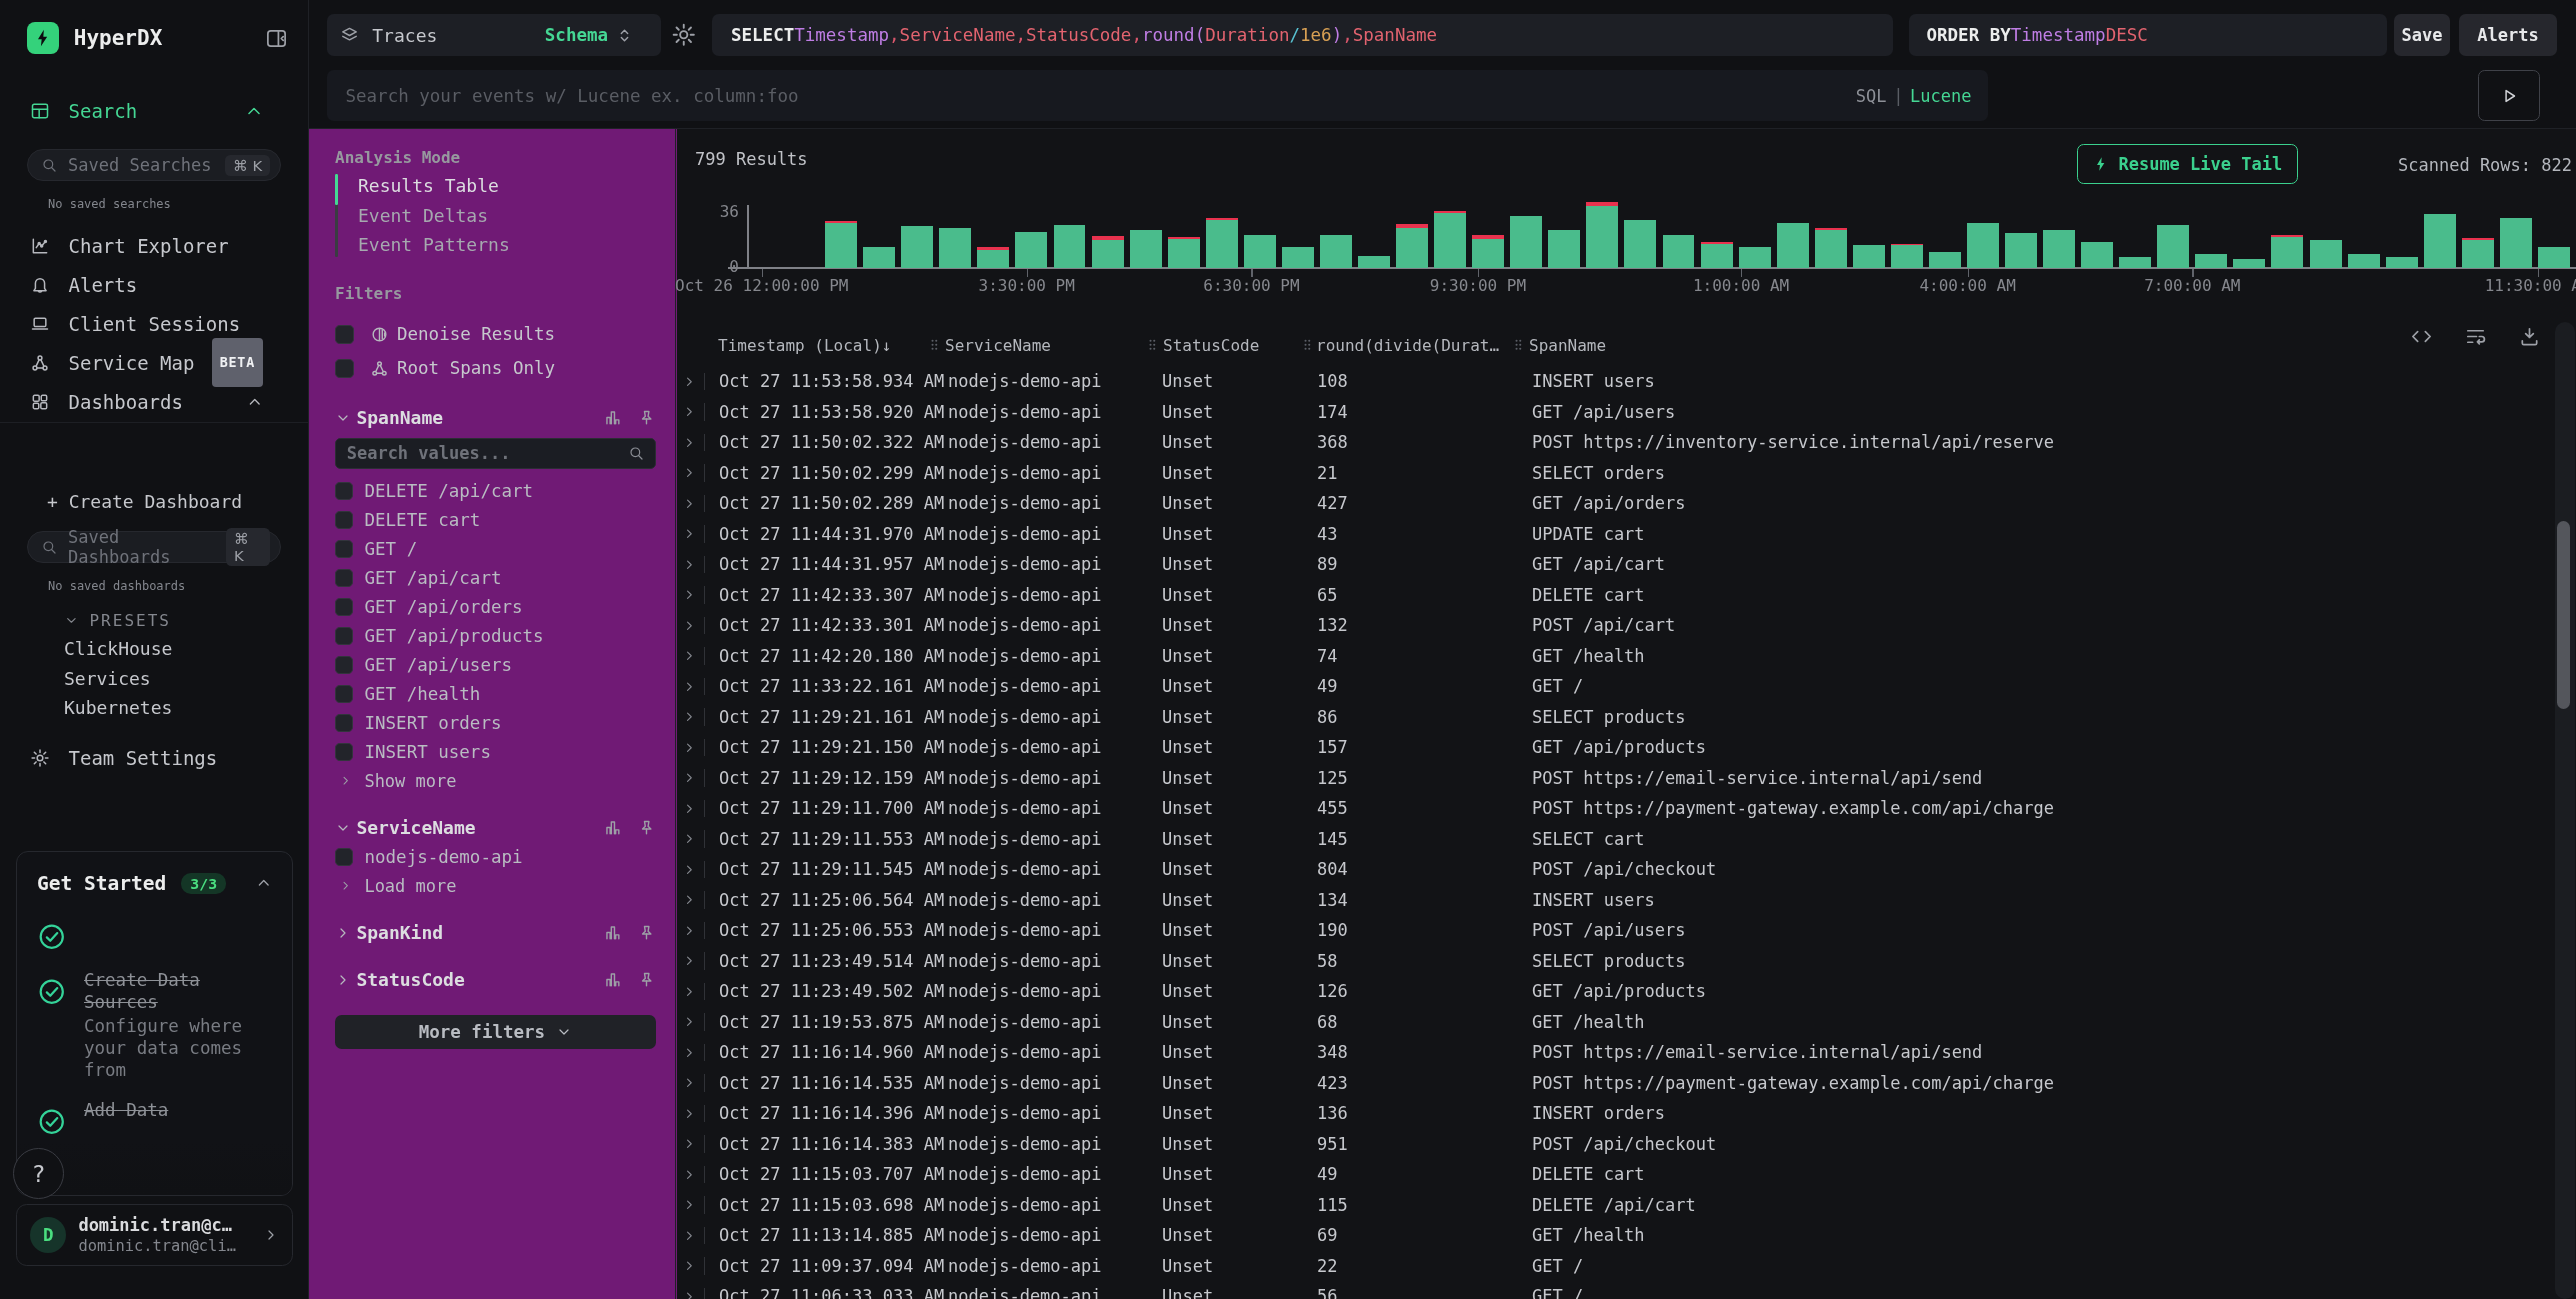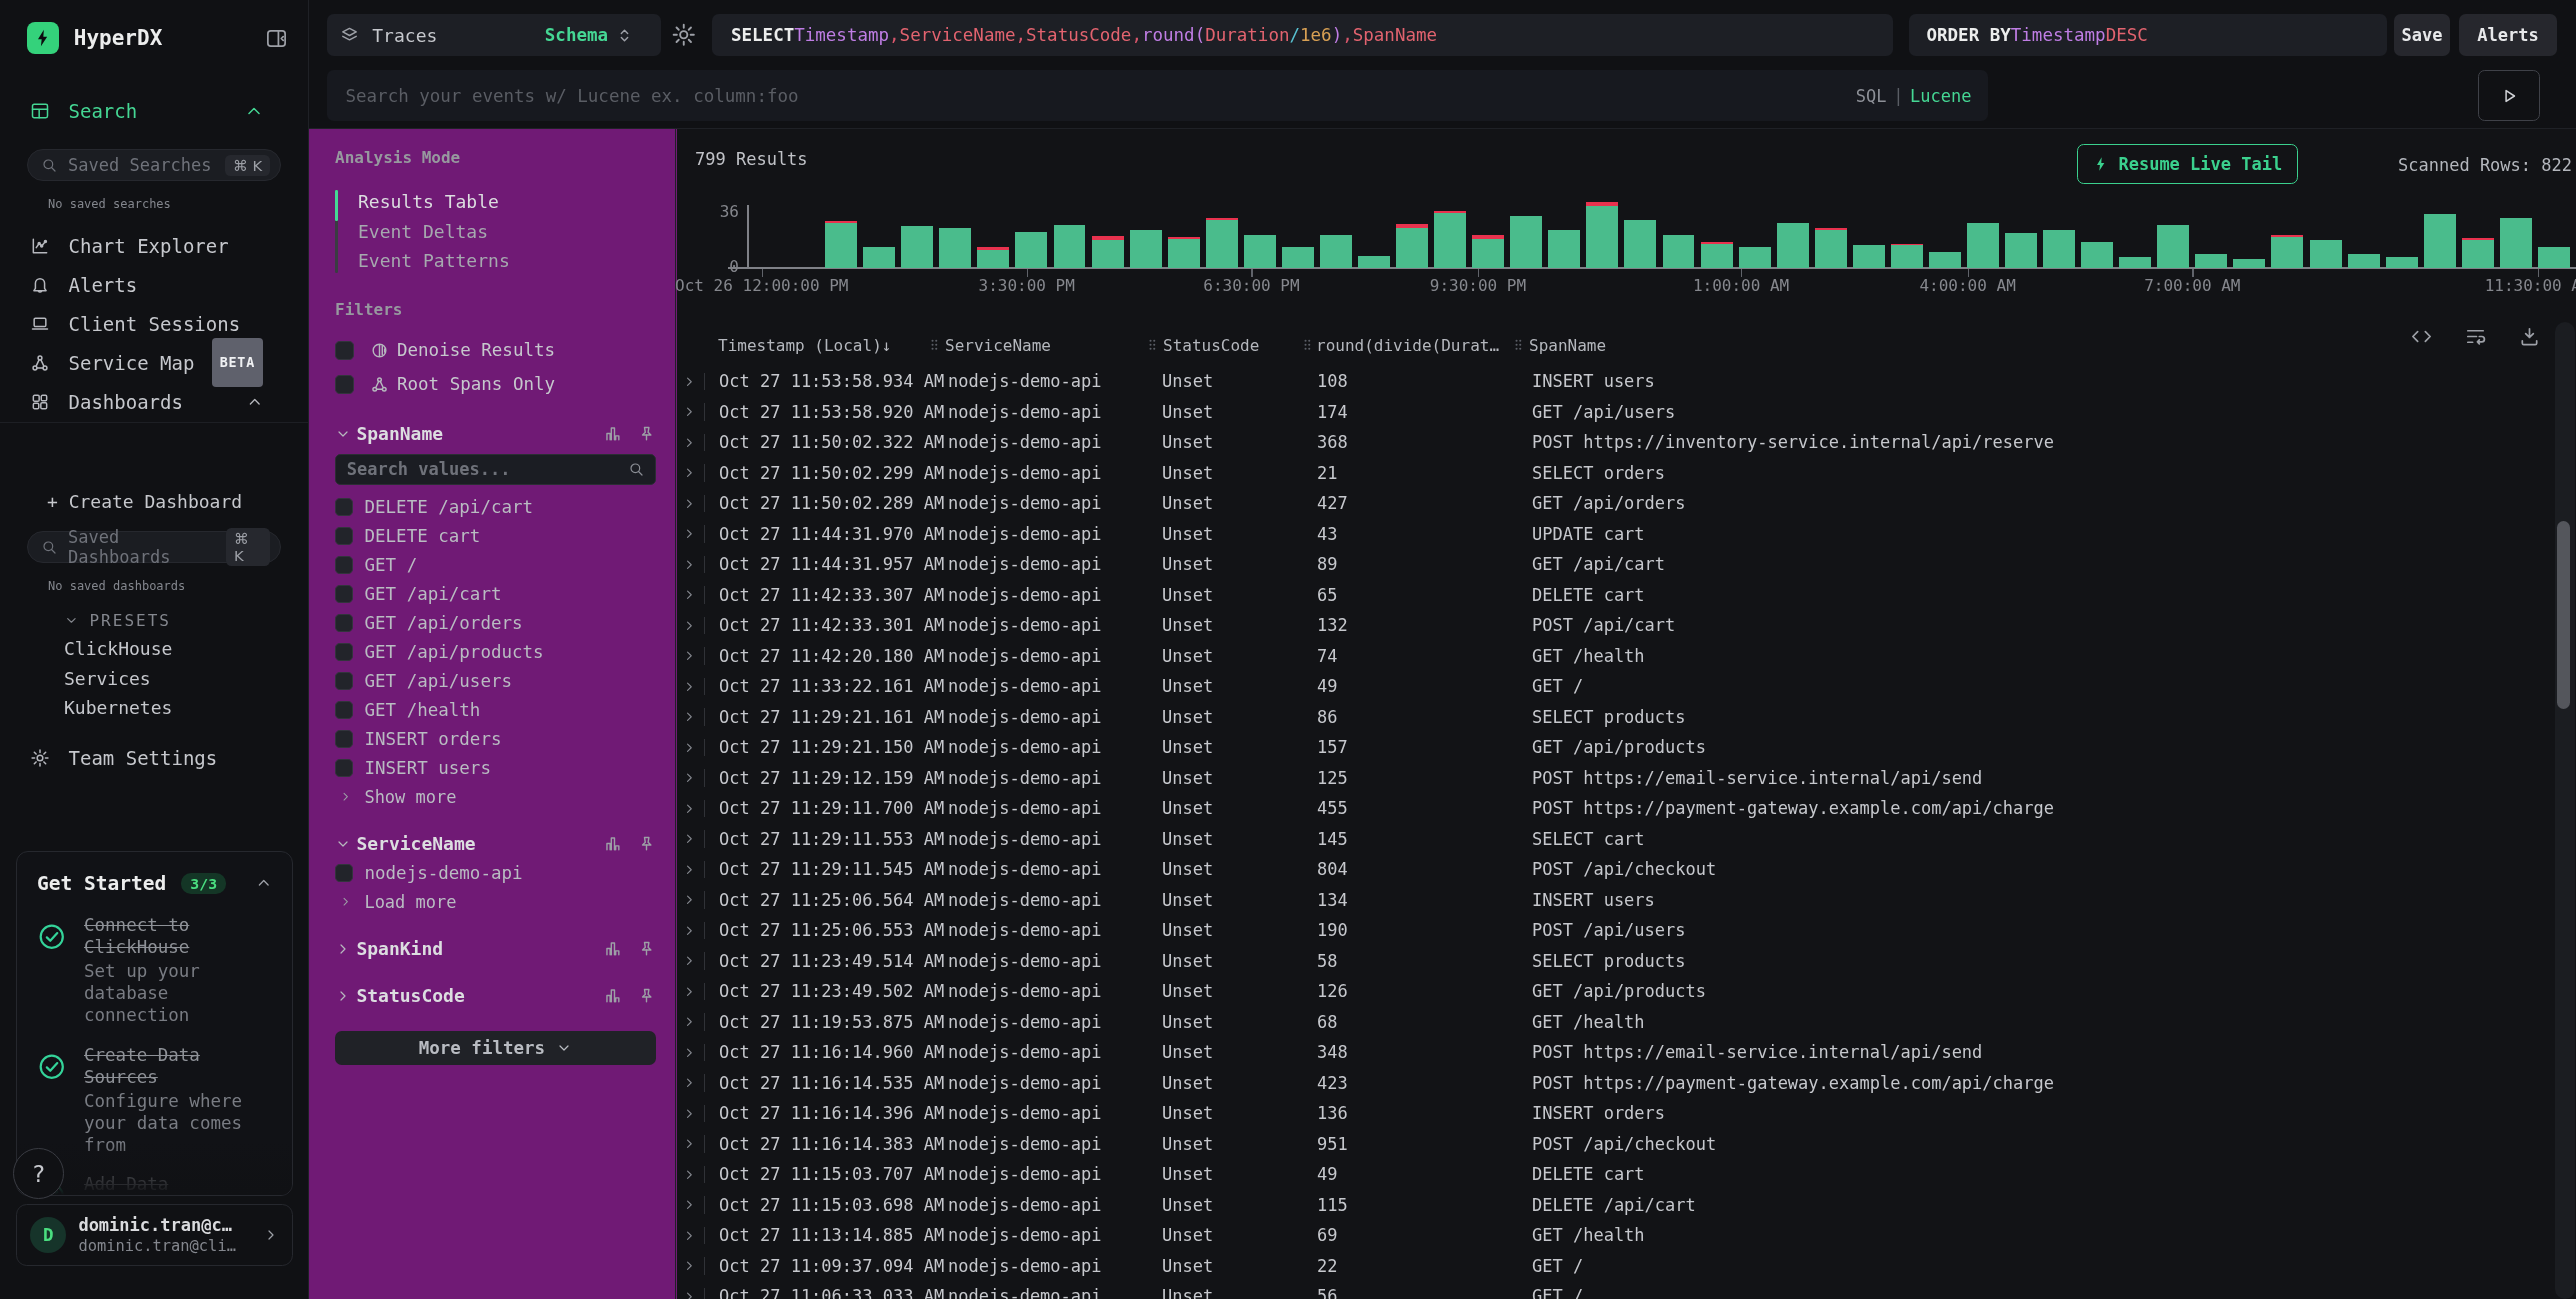"Analysis Mode" .section-label { margin-bottom: 20px -> 4px }
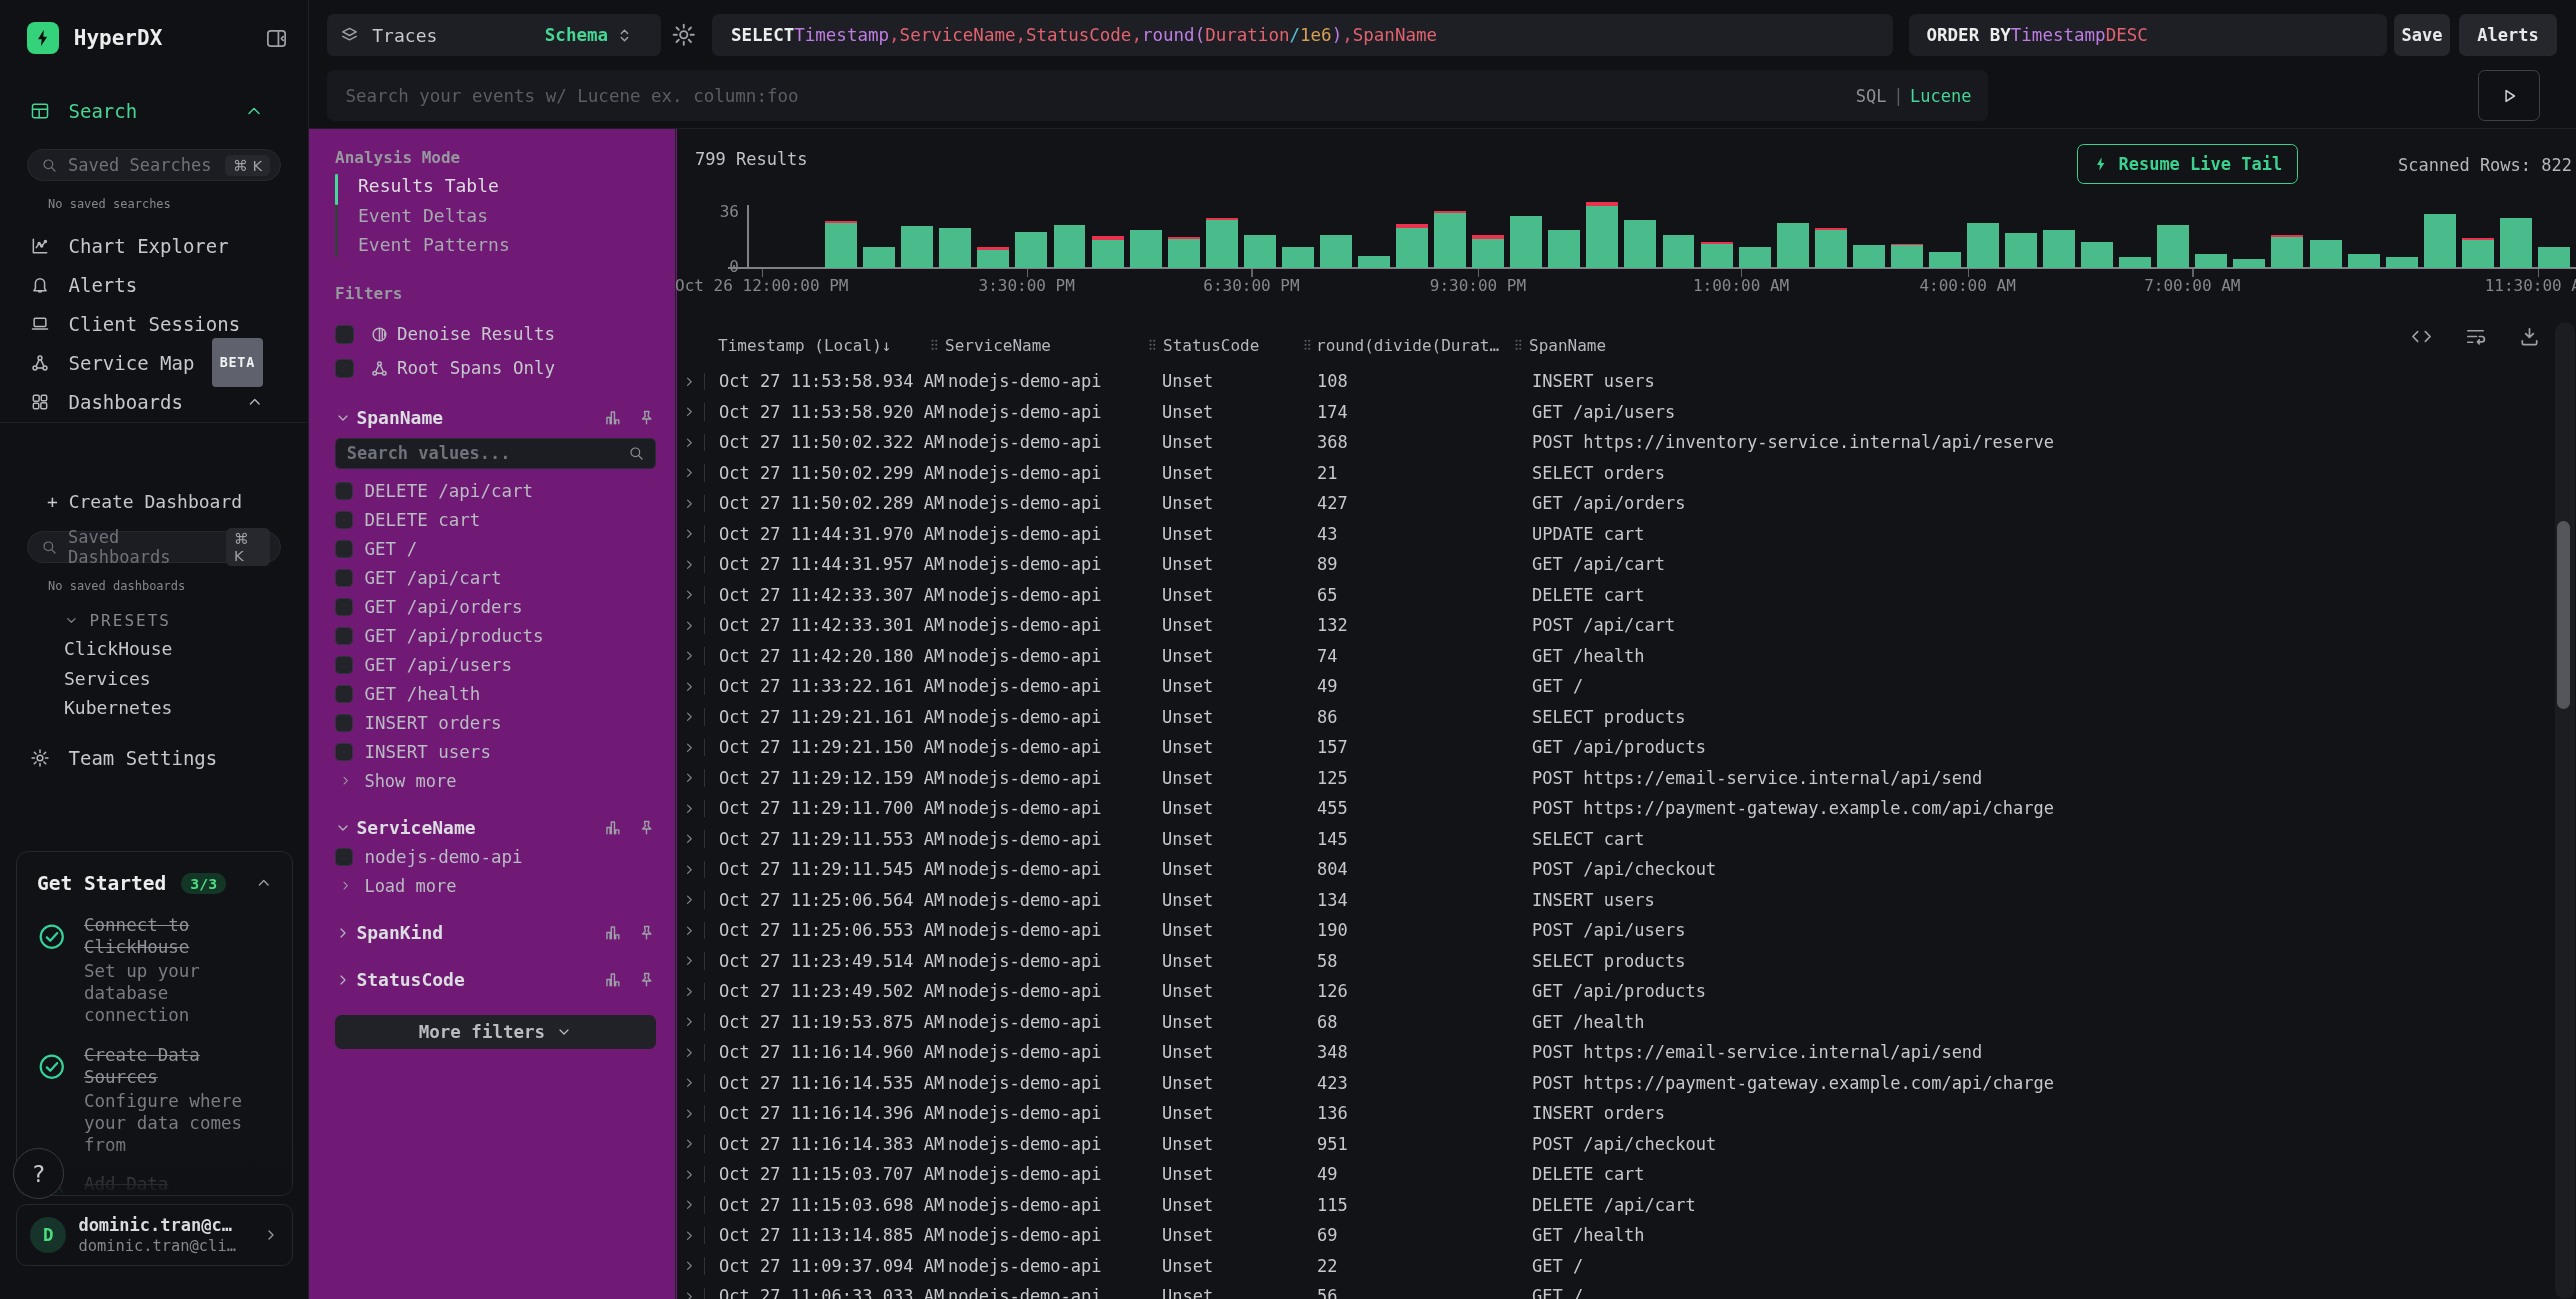"Connect to ClickHouse" div.gs-texts { html: <div> <div>Connect to ClickHouse</div> <div>Set up your database connection</div> </div> -> none }
